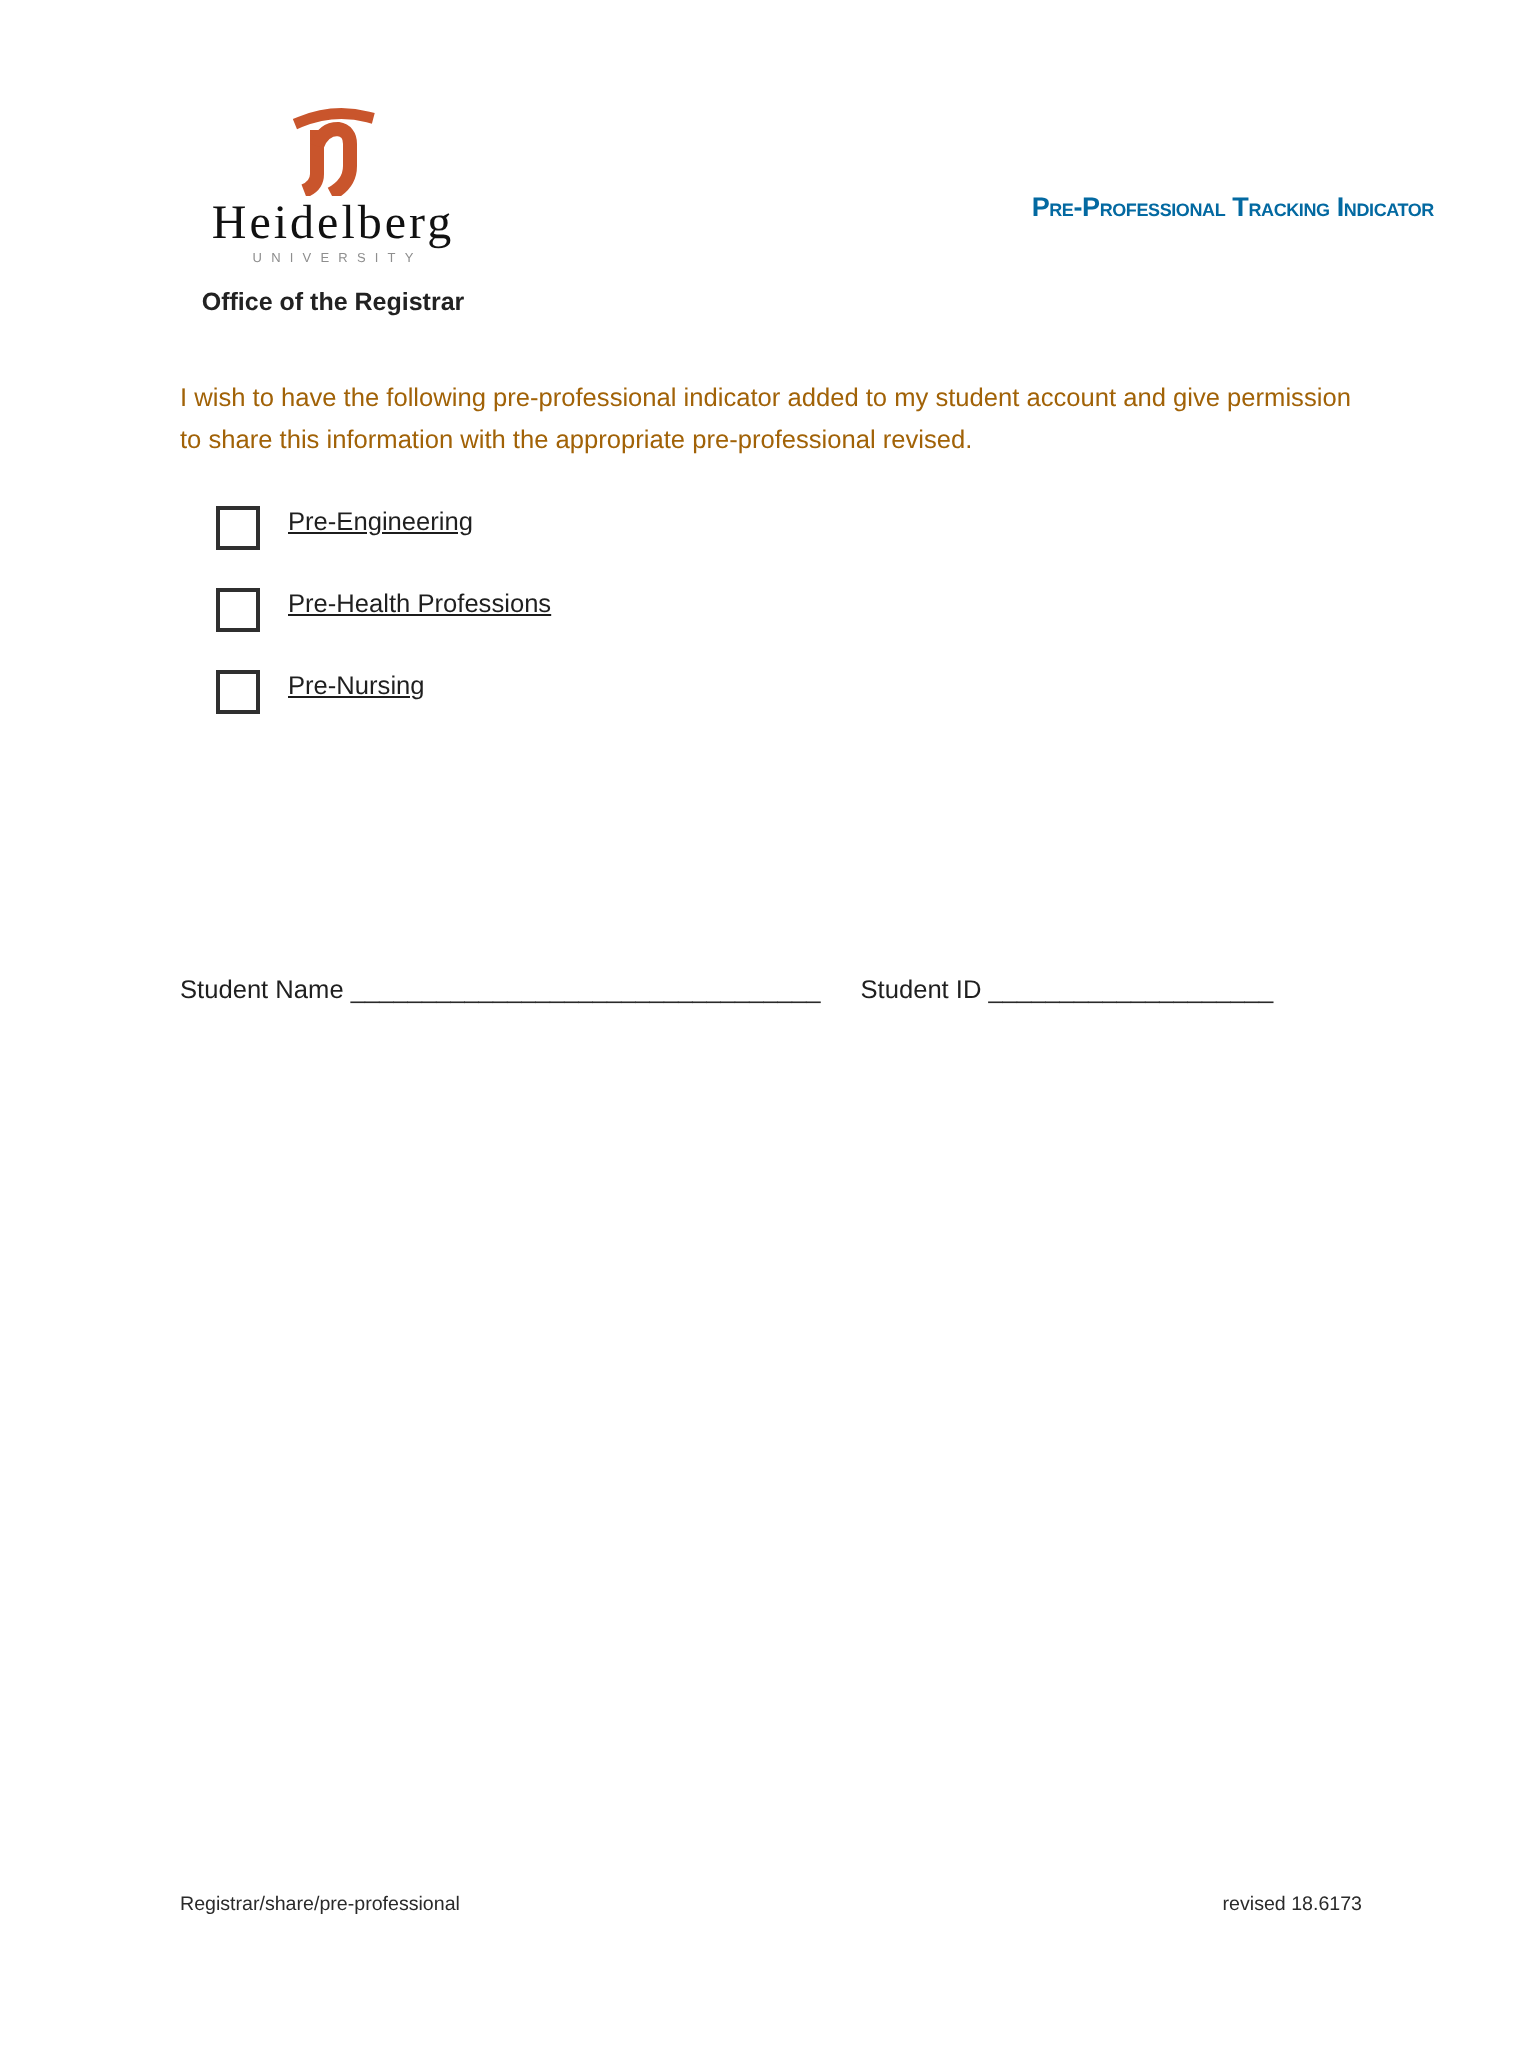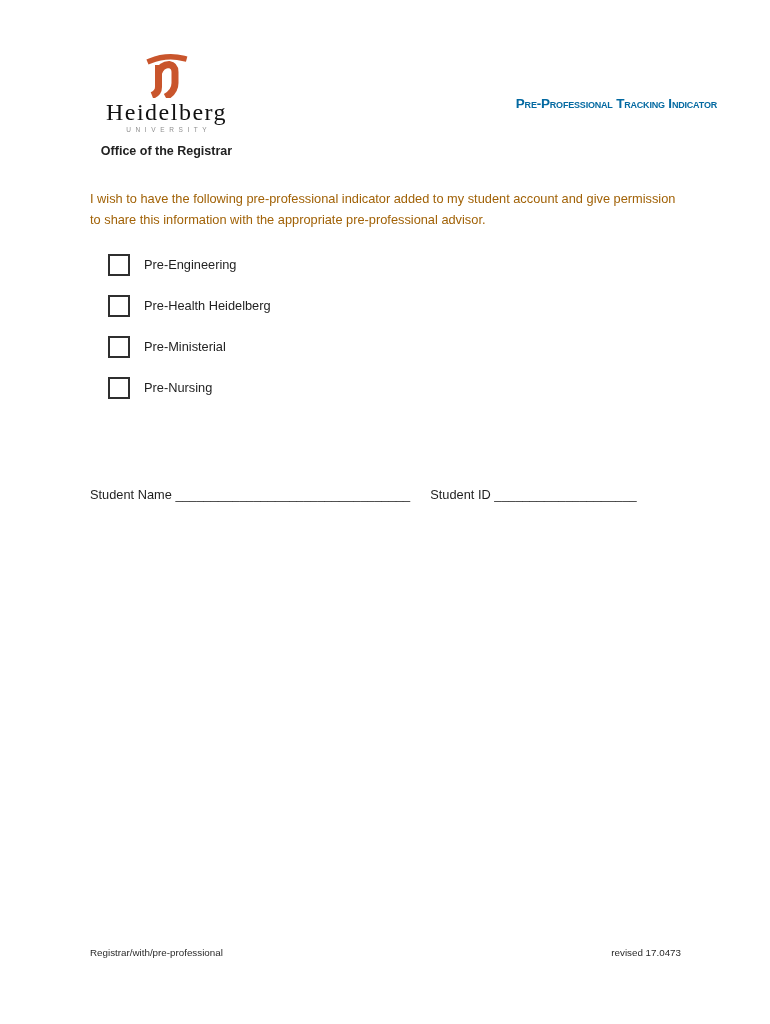"to share this information with" div { text: advisor -> revised }
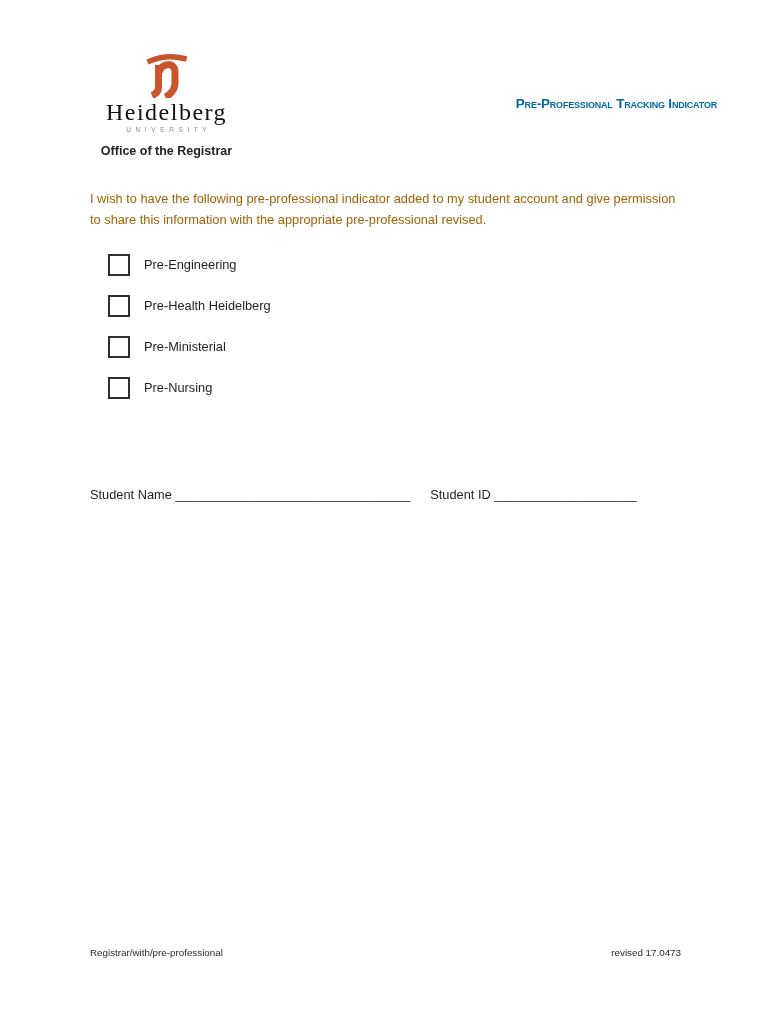"Pre-Engineering" .option-row { align-items: center -> none; text-decoration: none -> underline }
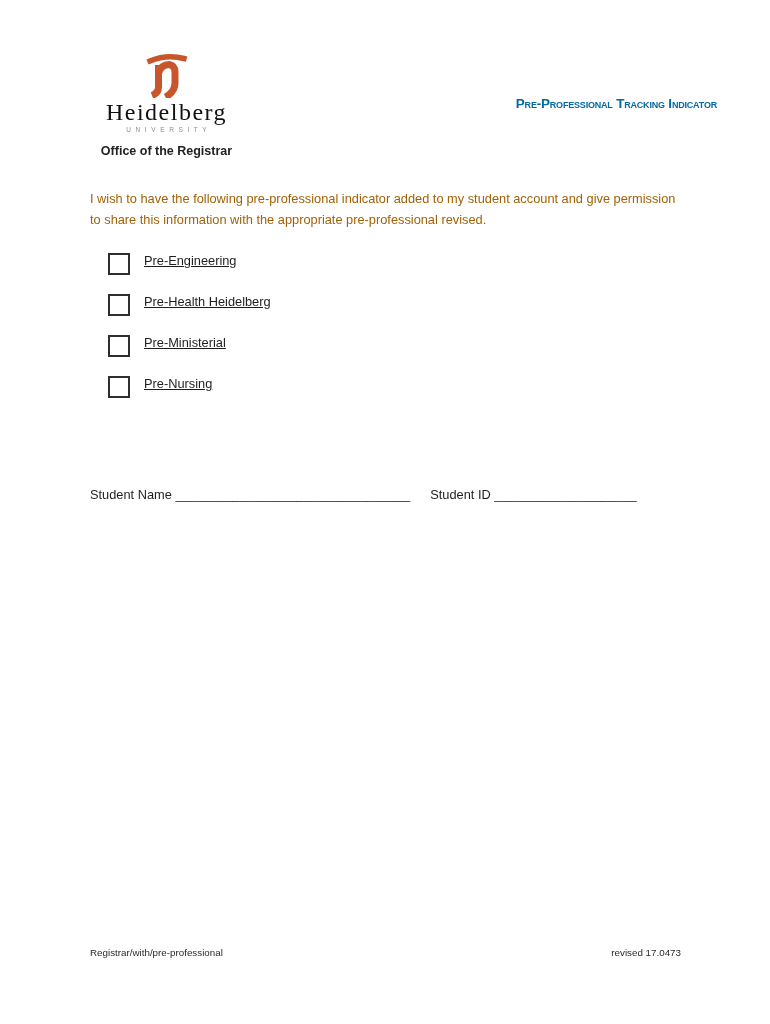"Pre-Health Heidelberg" span.option-label { text: Heidelberg -> Professions }
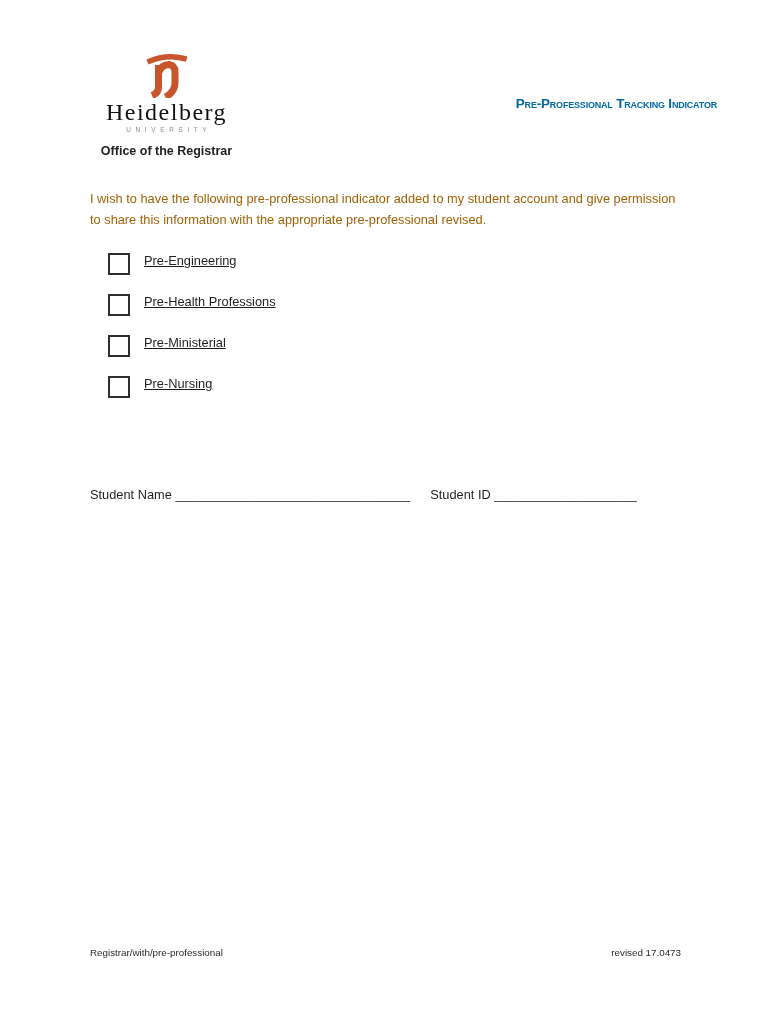"Pre-Ministerial" div.option-row { html: <div> <span></span> <span>Pre-Ministerial</span> </div> -> none }
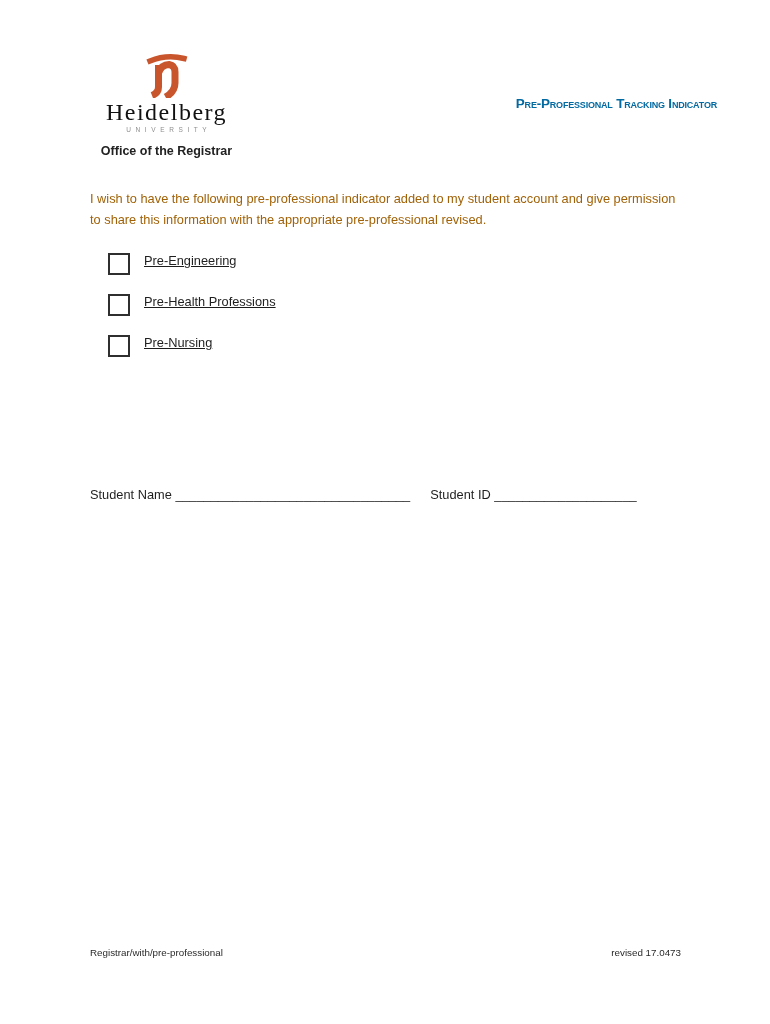"Registrar/with/pre-professional" span { text: Registrar/with/pre-professional -> Registrar/share/pre-professional }
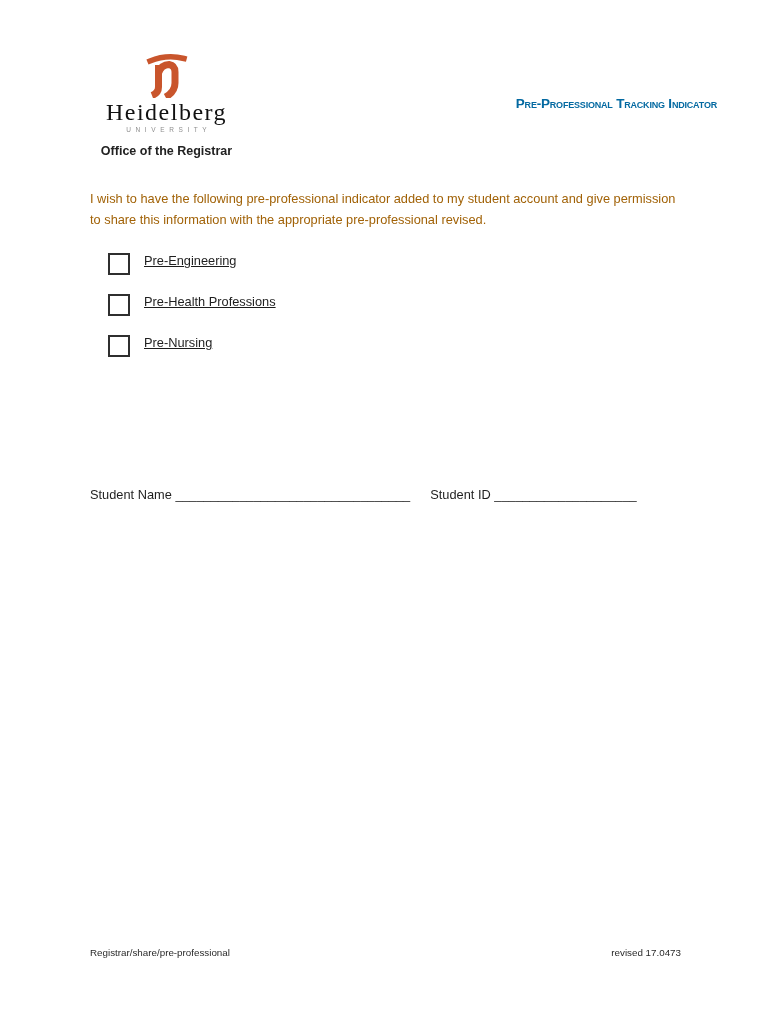"revised 17.0473" span { text: 17.0473 -> 18.6173 }
